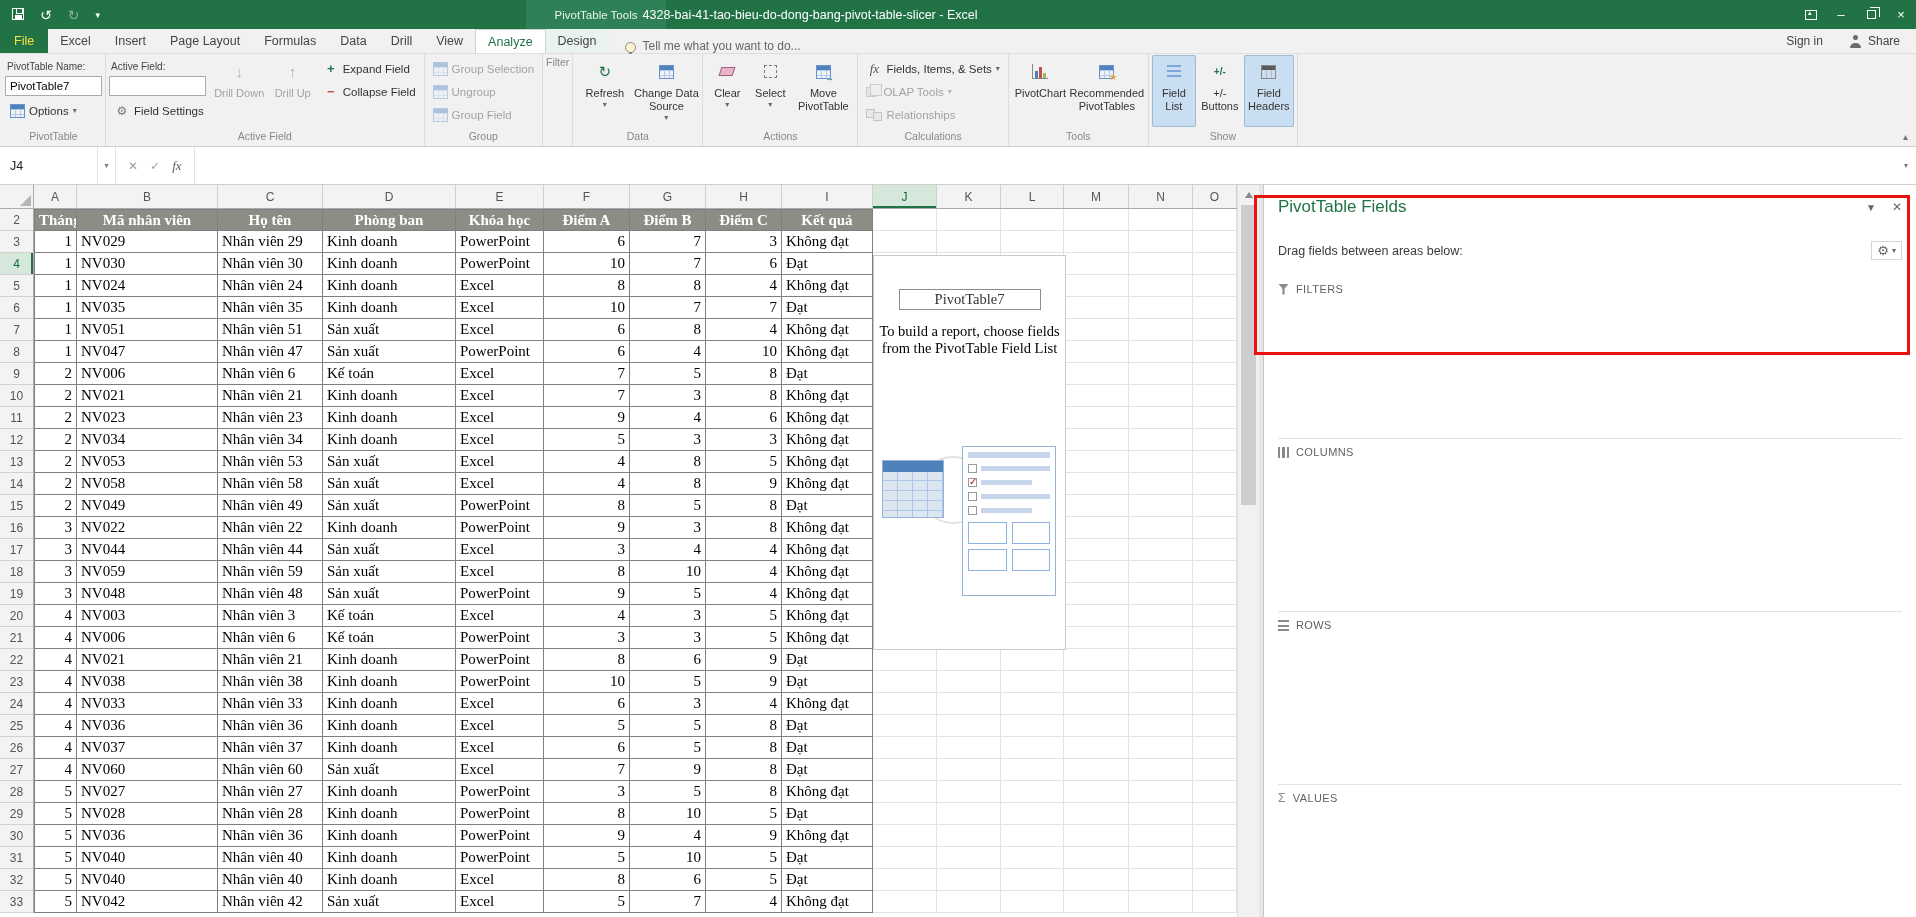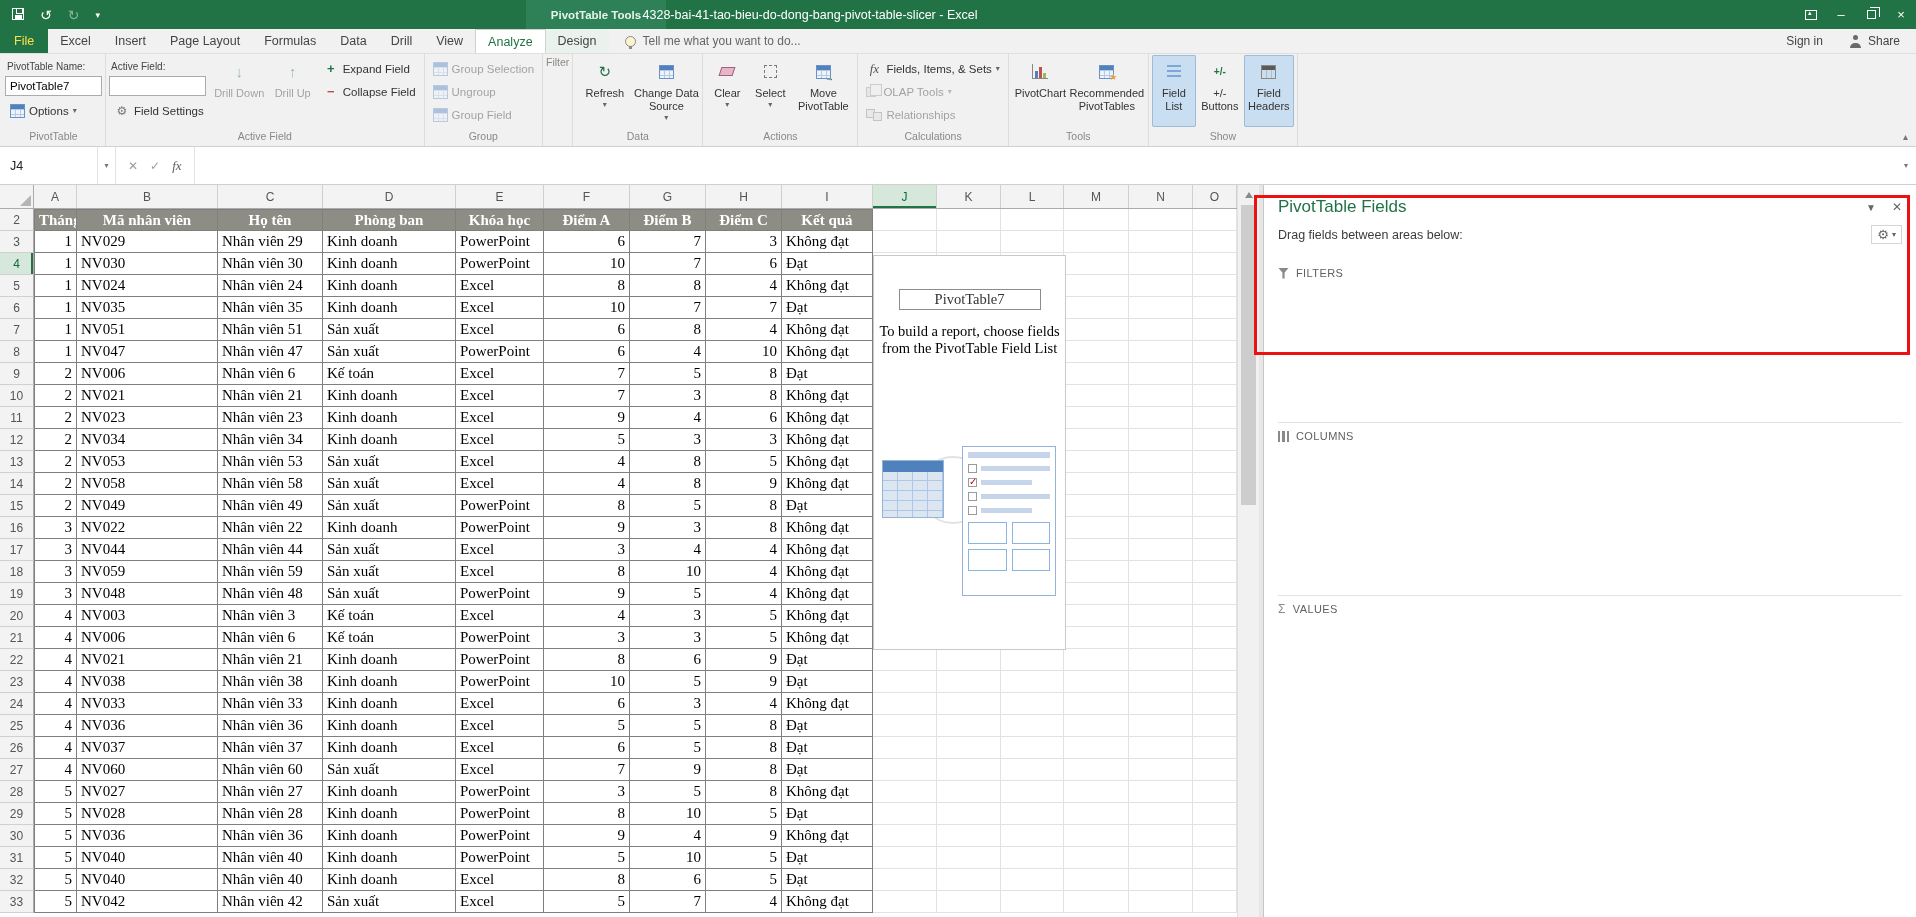"PivotTable Tools" .ctx-strip { font-weight: bold -> none }
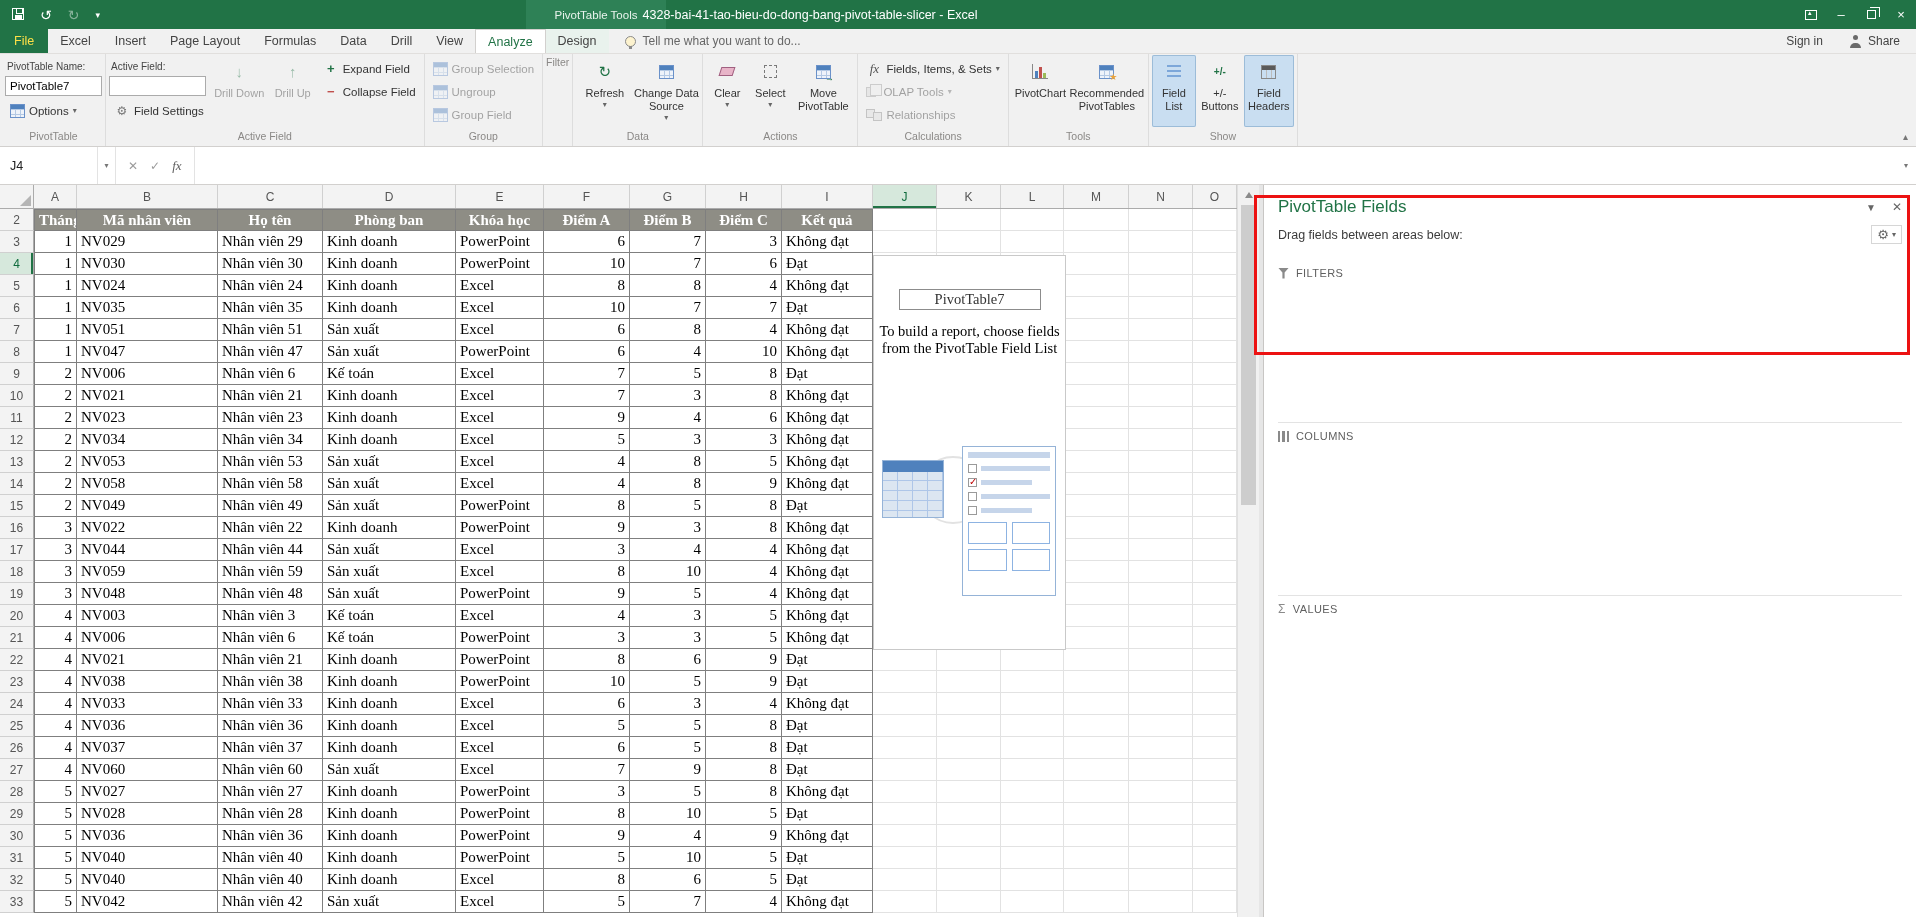"Tell me what you want" .tellme { align-items: center -> flex-end }
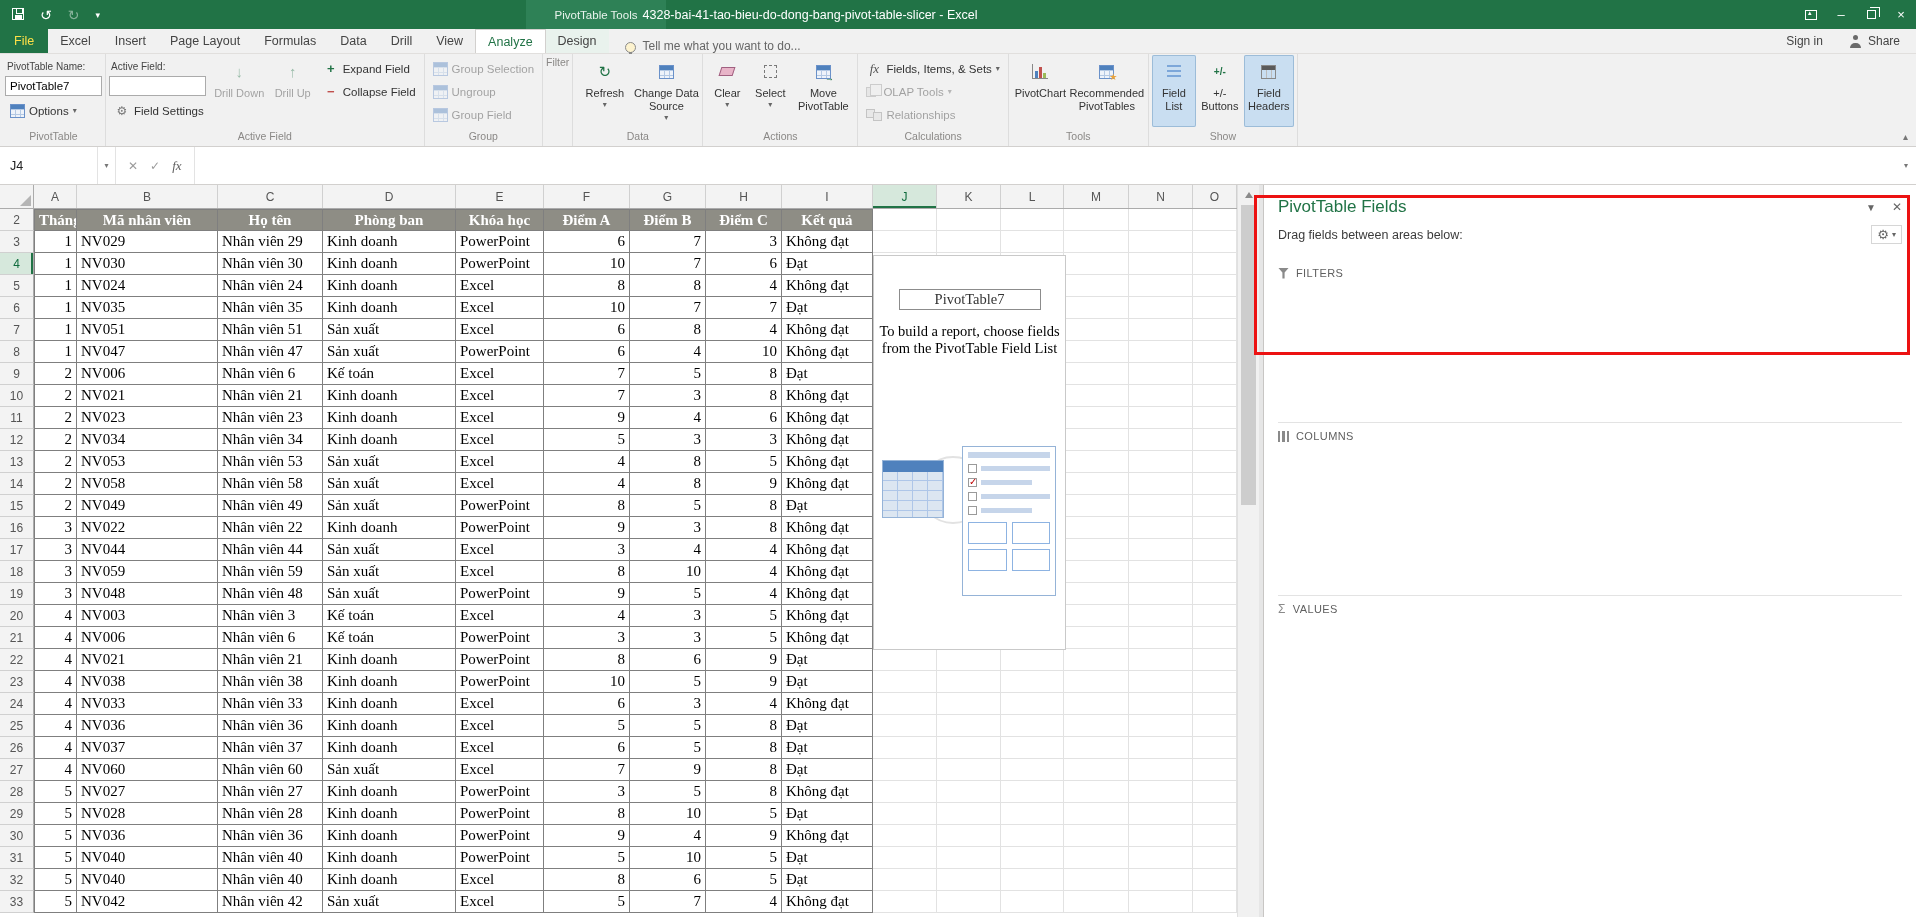"Drag fields between areas below:" .fp-hintrow { margin-top: 8px -> 24px }
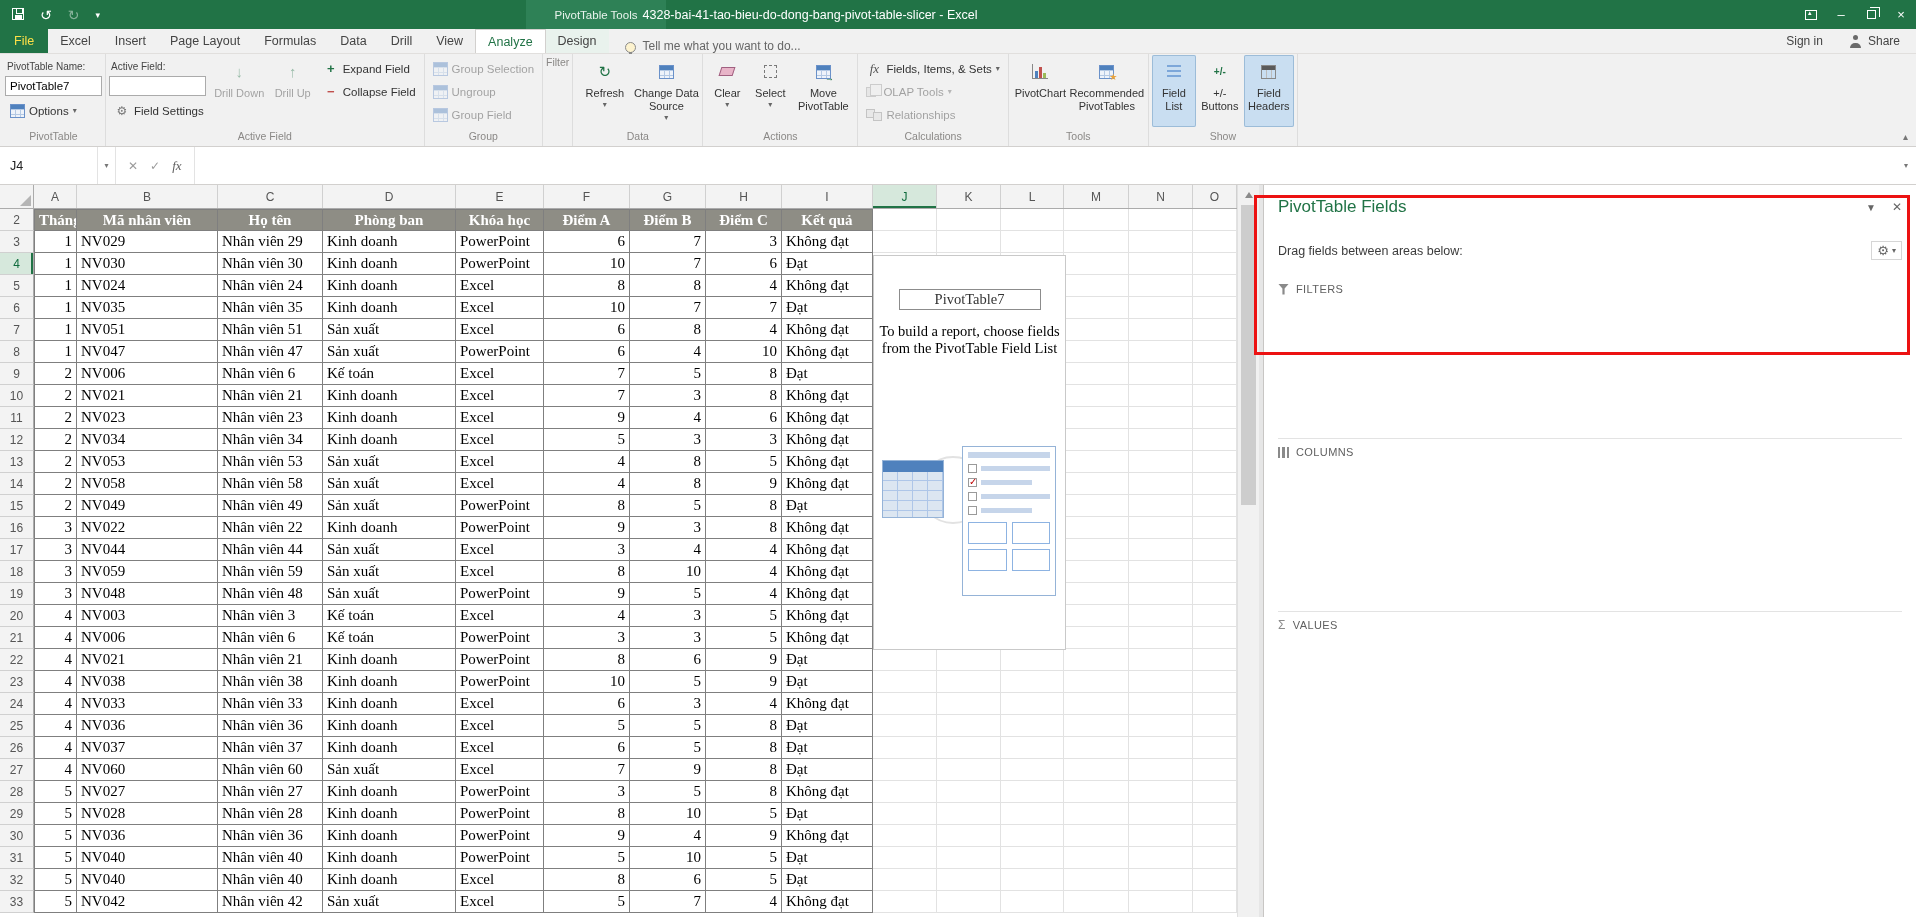"ROWS" div.fp-sec { html: none -> <div> <div> <span></span> <span>ROWS</span> </div> <div></div> </div> }
